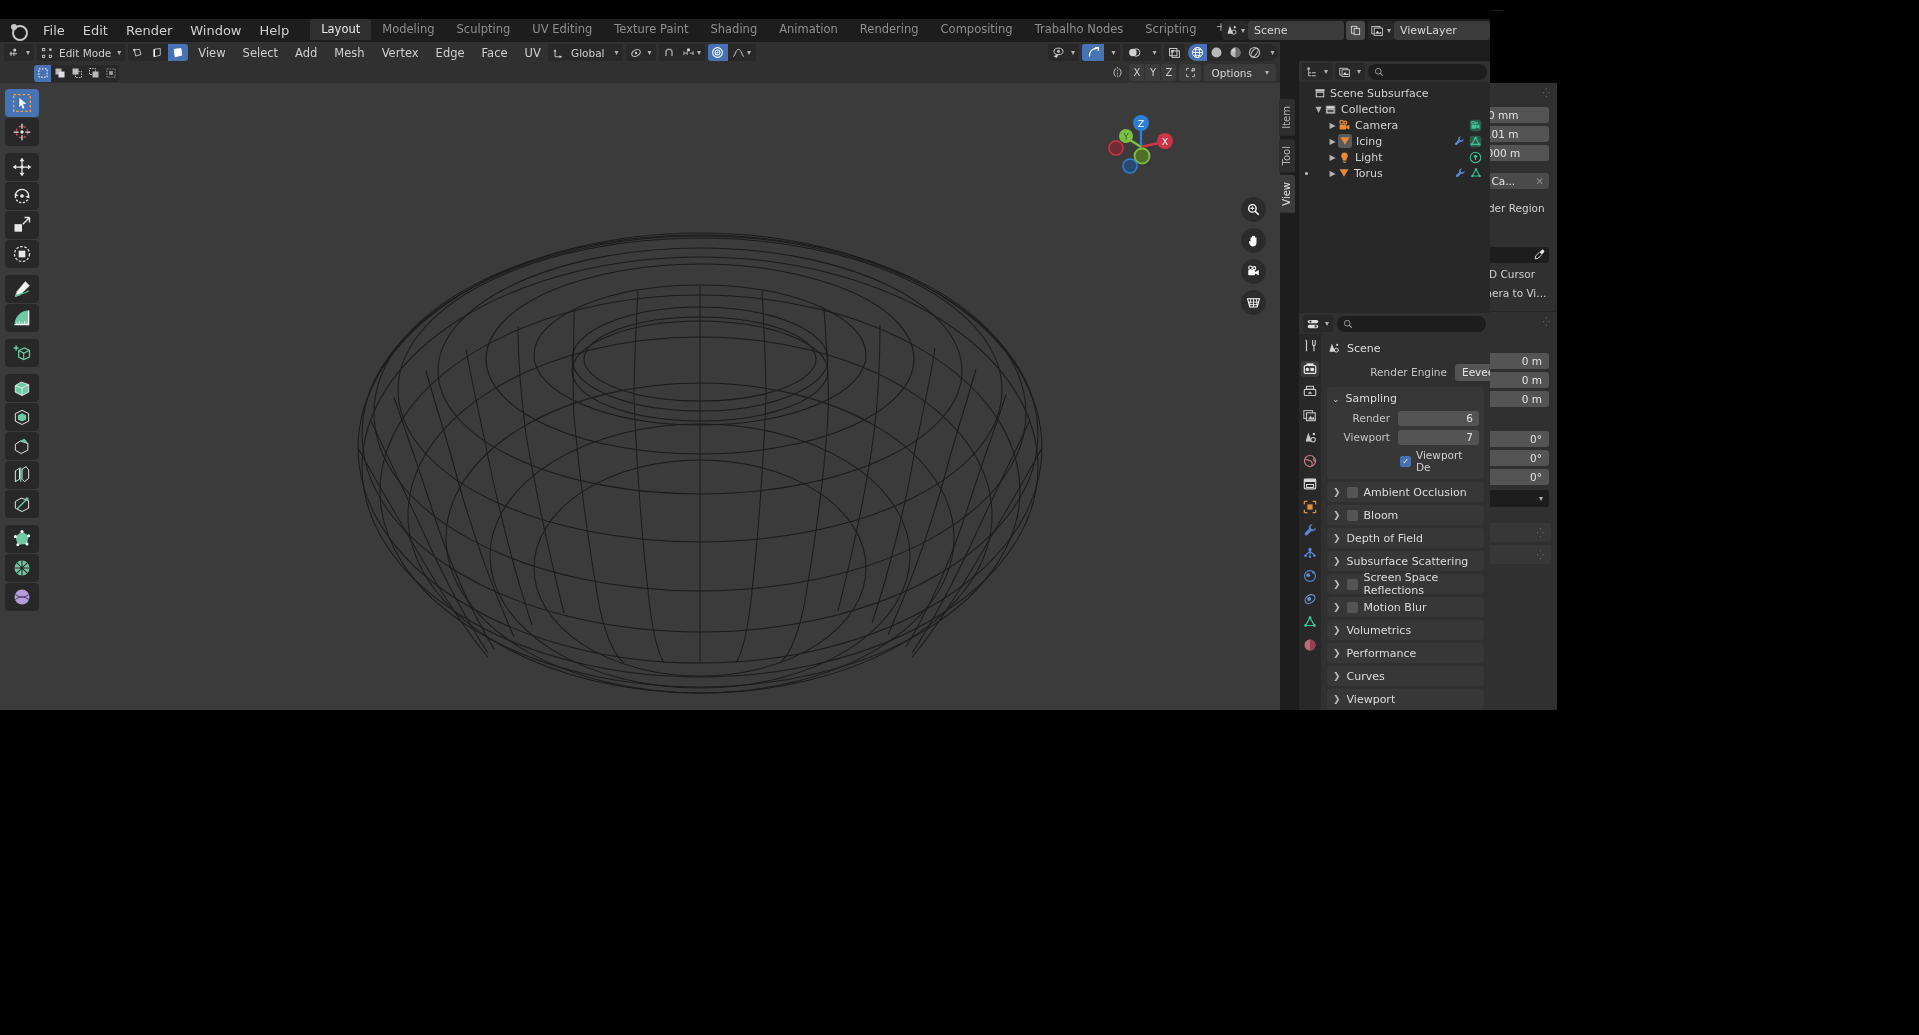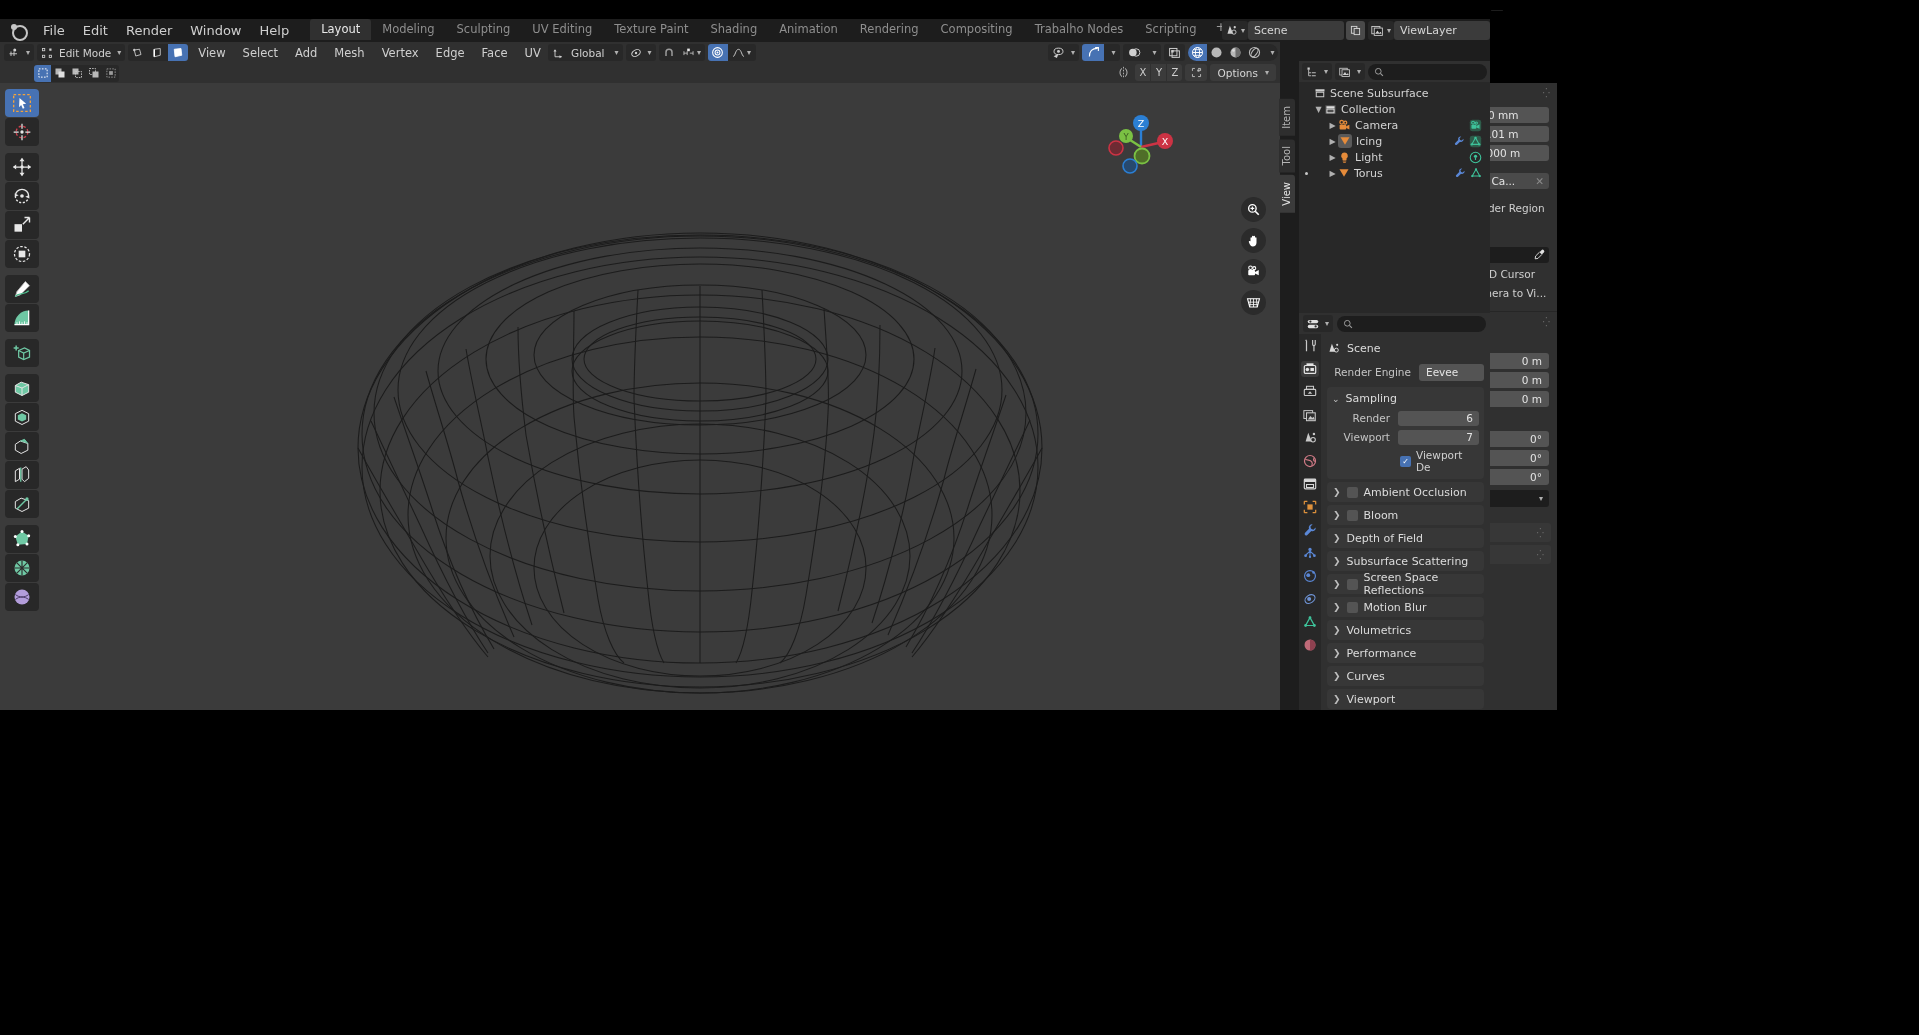"Options" .optbtn { gap: 4px -> 10px }
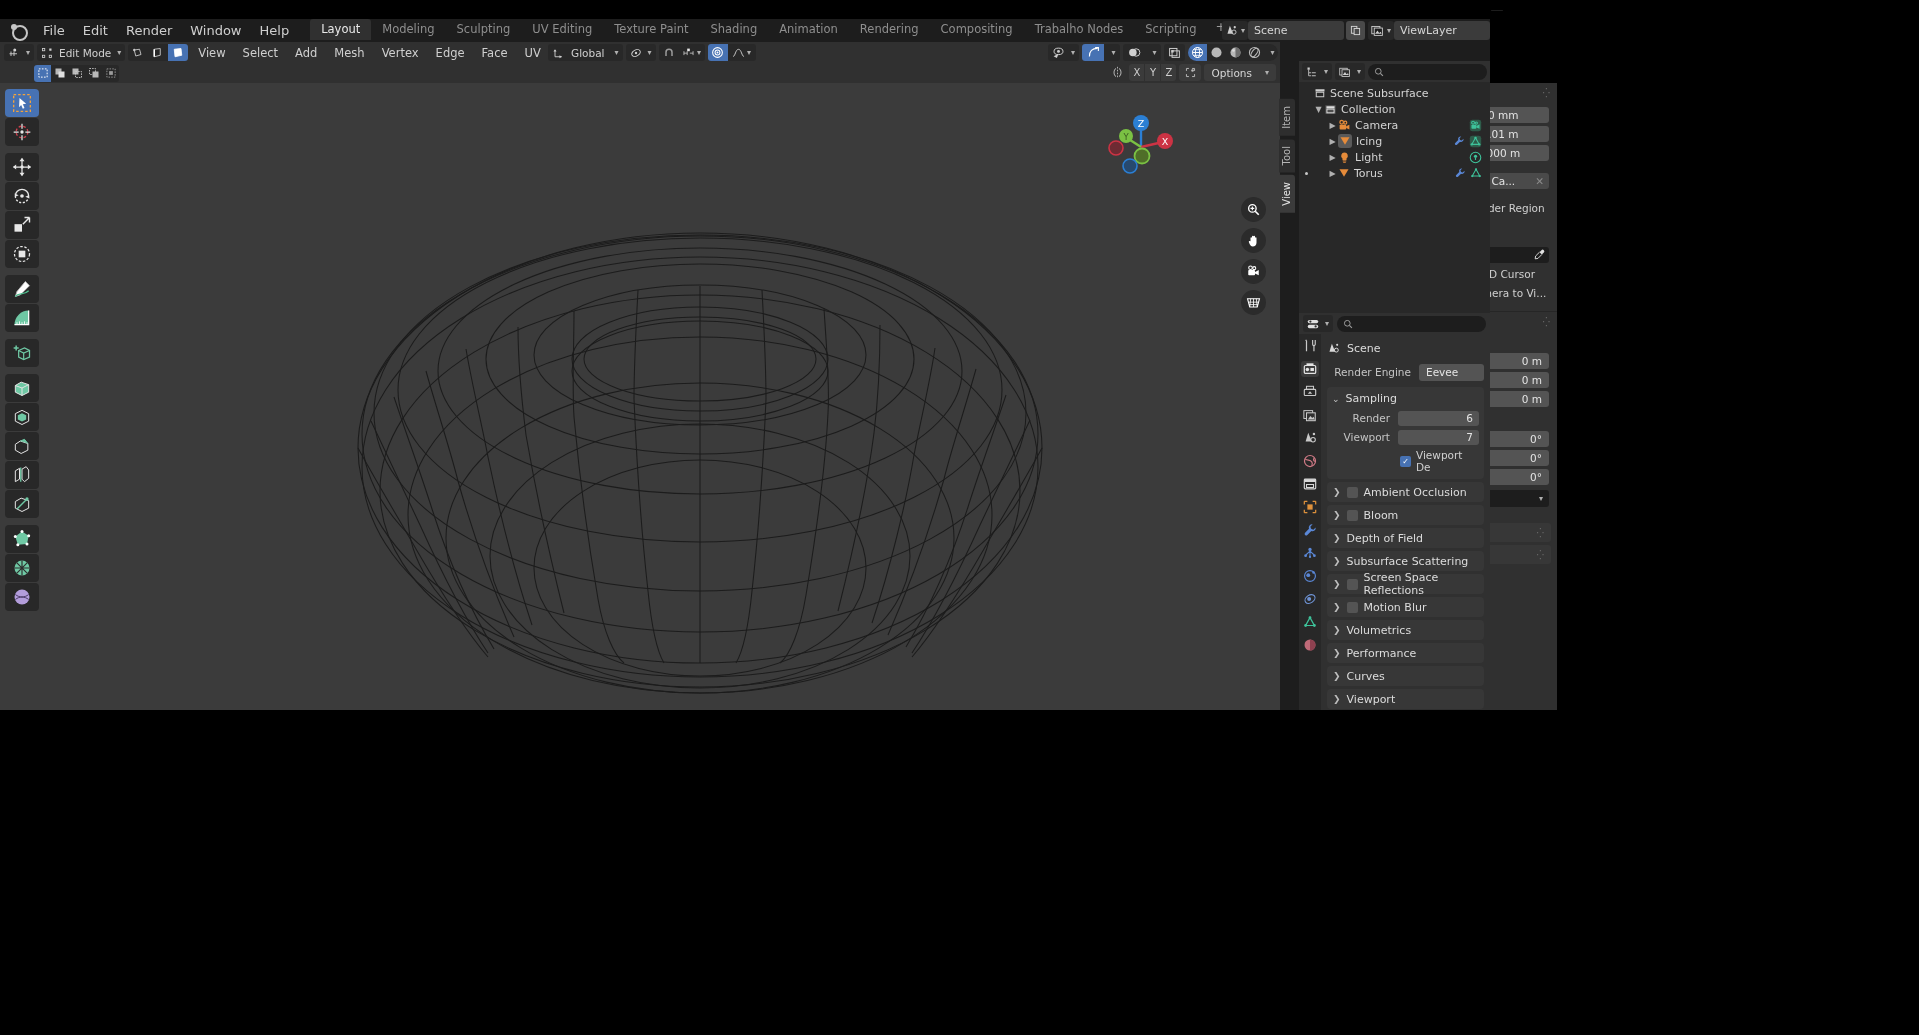"Render Engine" .engine-label { margin-left: none -> 36px }
